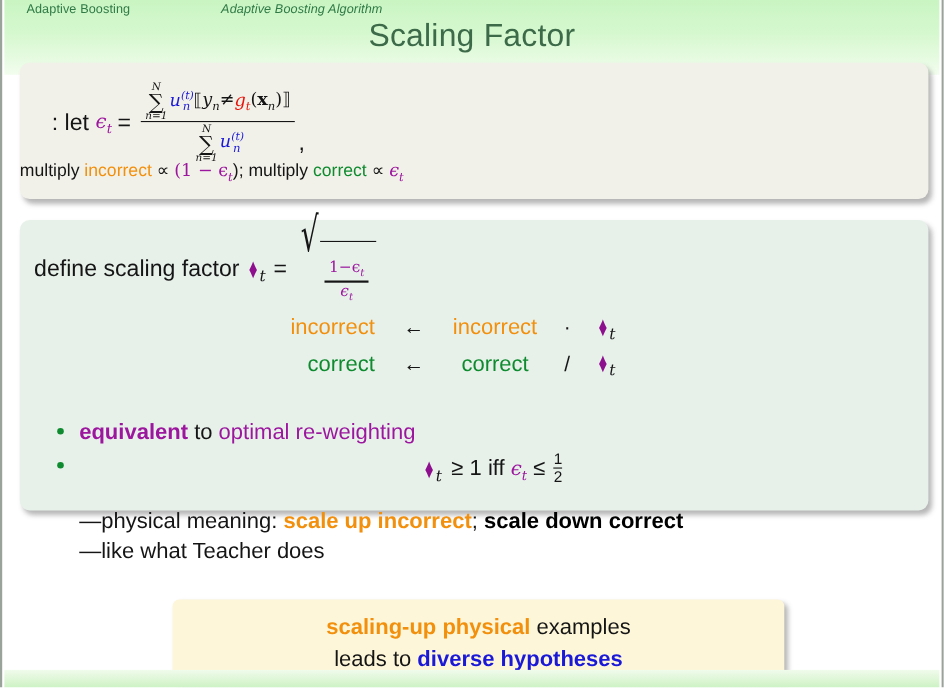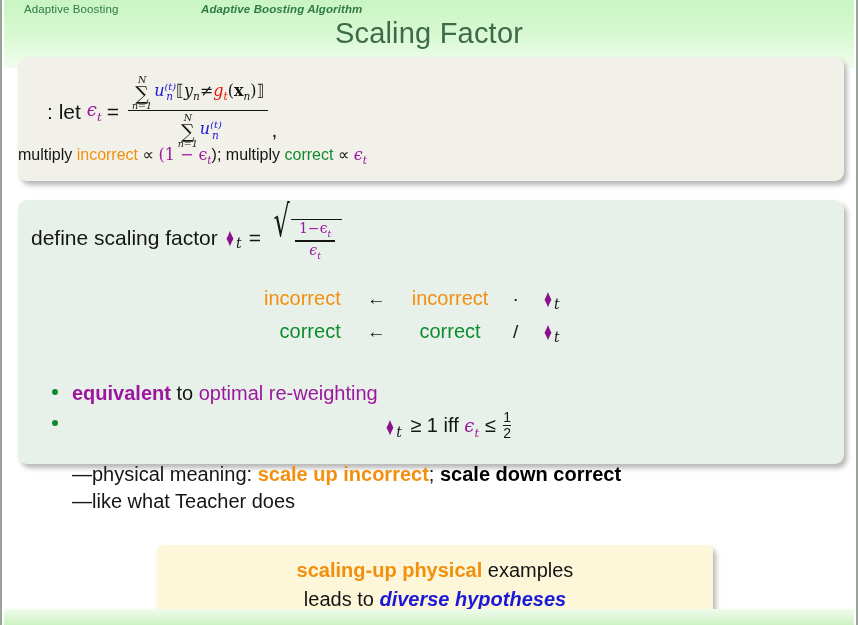"Adaptive Boosting Algorithm" #nav-subsection { font-weight: bold -> none }
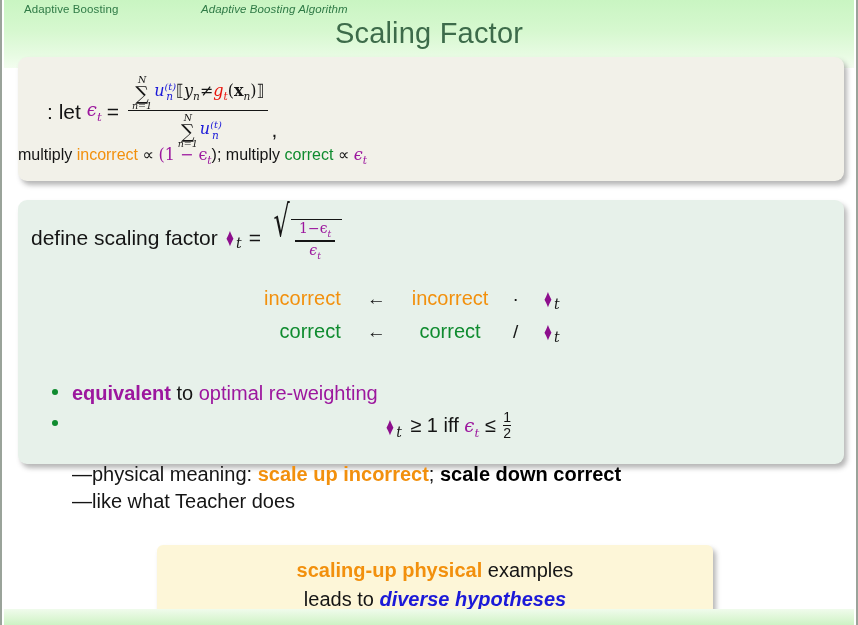"1−ϵt" .sqrt-body { padding: 1px 4px 0 1px -> 16px 4px 0 1px }
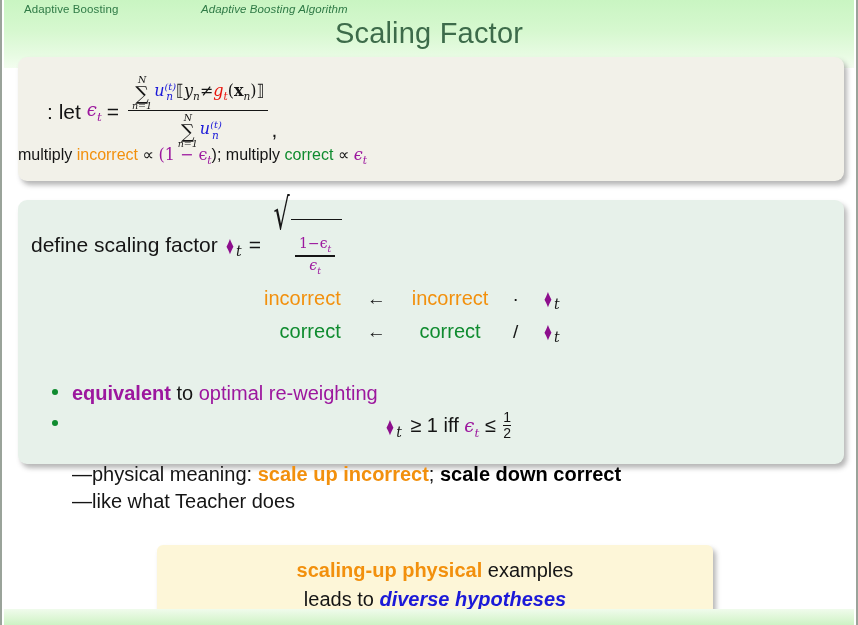"diverse hypotheses" .c-blue-b { font-style: italic -> none }
